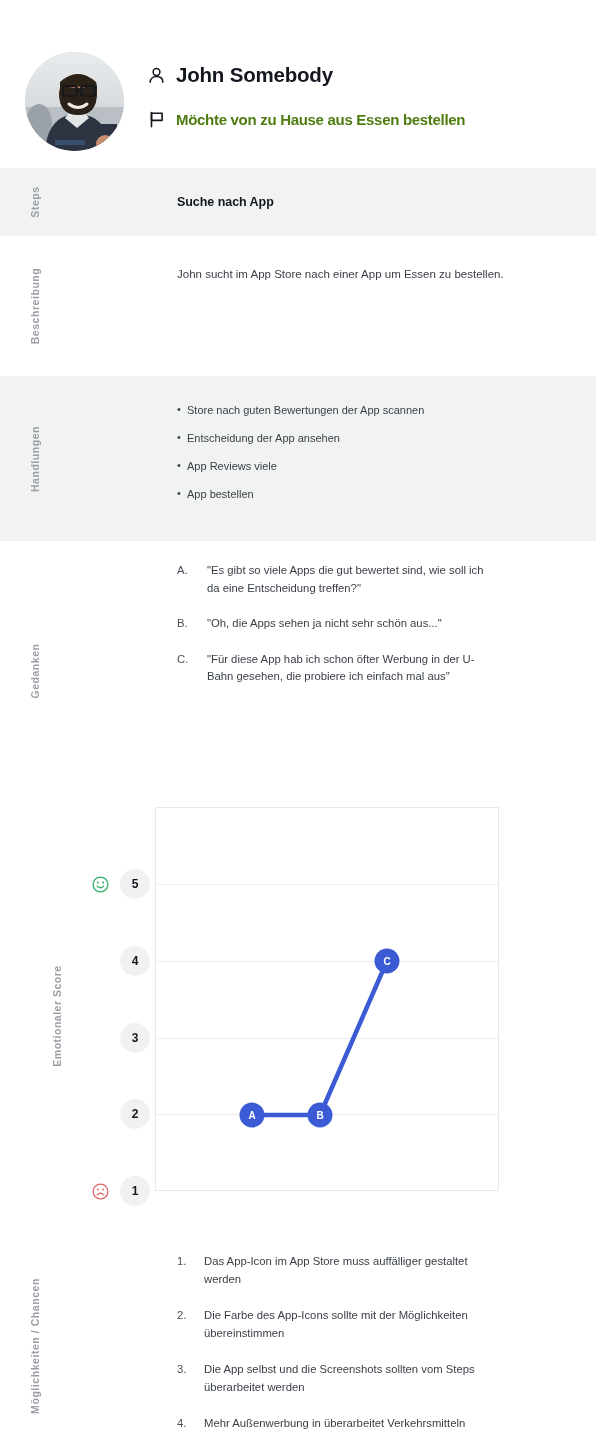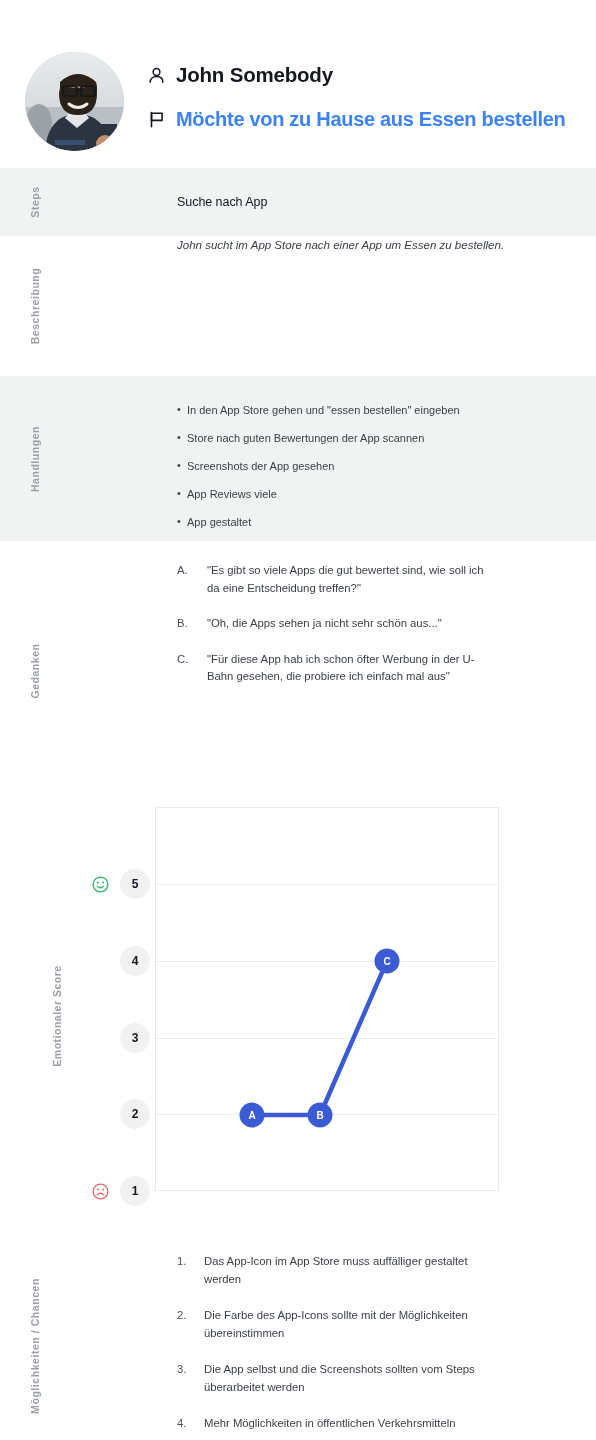"Möchte von zu Hause aus" .person-goal { color: #3b82f6 -> #4d7c0f; font-size: 20px -> 15px }
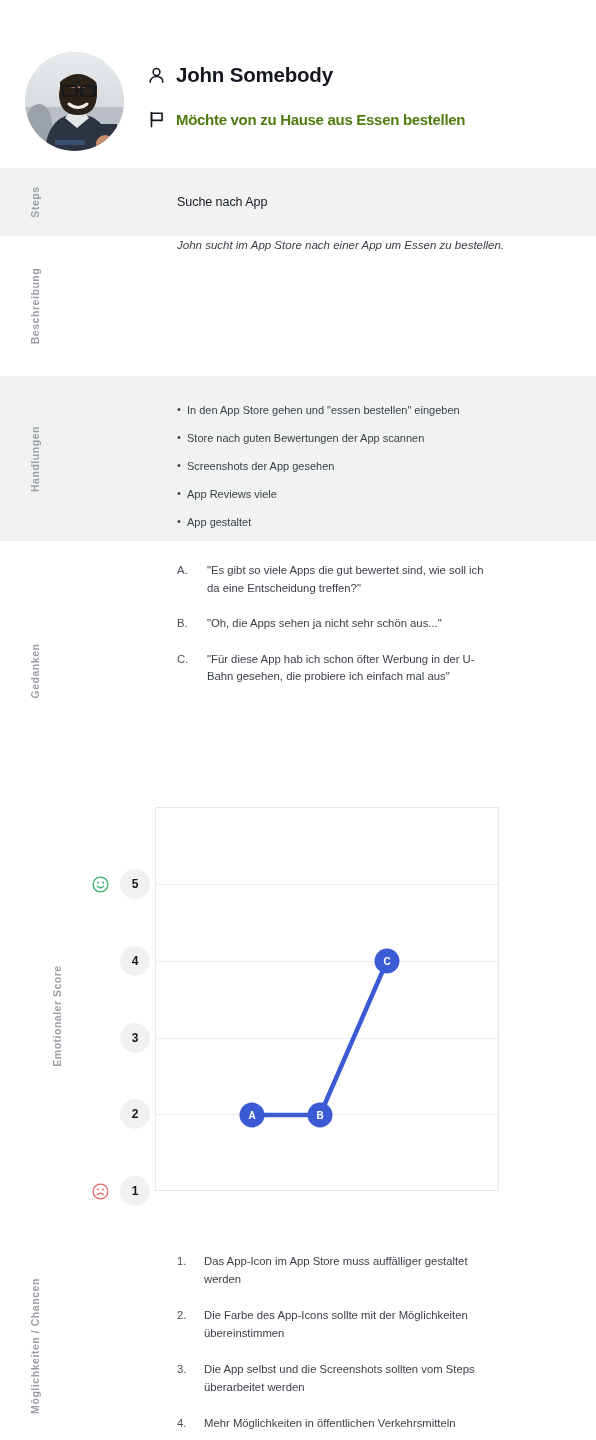"Suche nach App" .step-title { font-weight: 400 -> 700 }
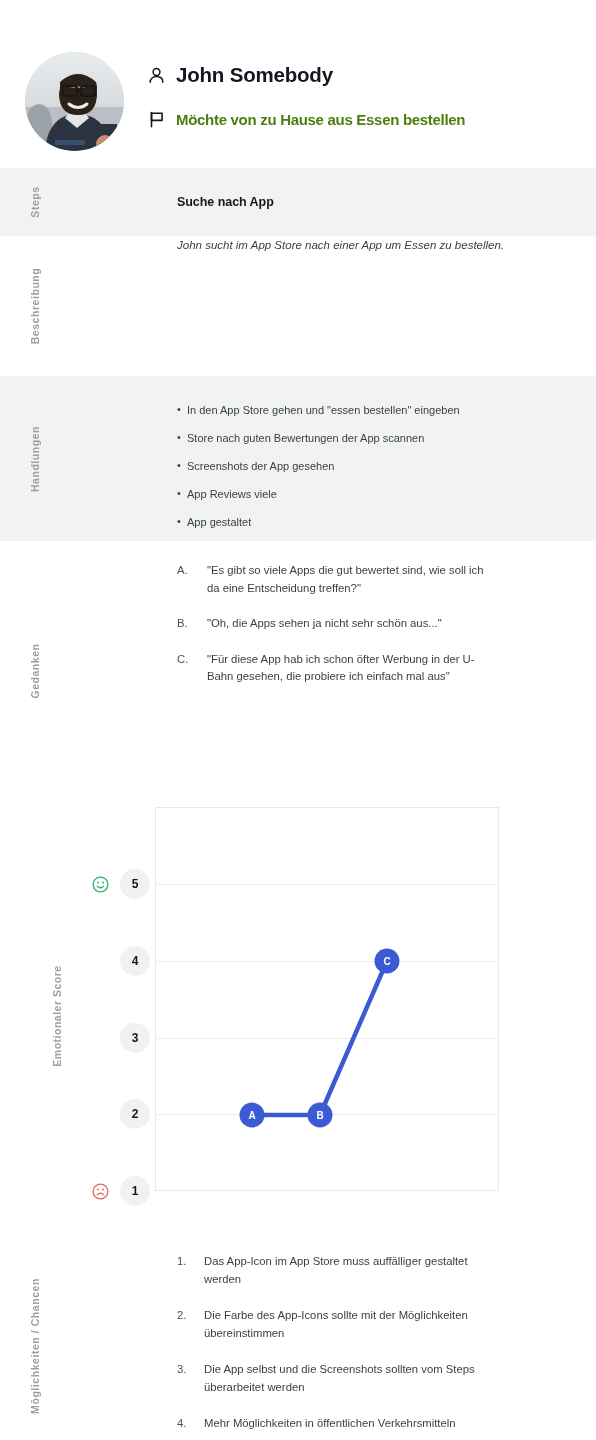"John sucht im App Store" .desc-text { font-style: italic -> none; padding-top: none -> 29px }
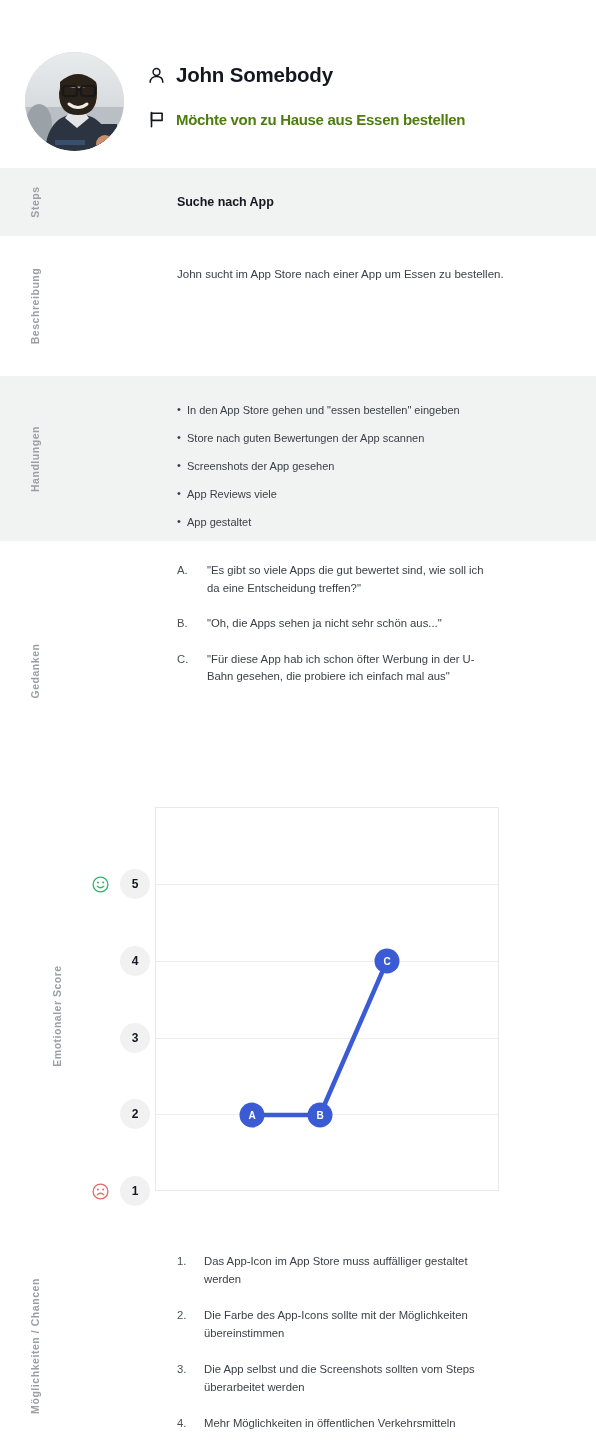"In den App Store gehen" li { html: <li>In den App Store gehen und "essen bestellen" eingeben</li> -> none }
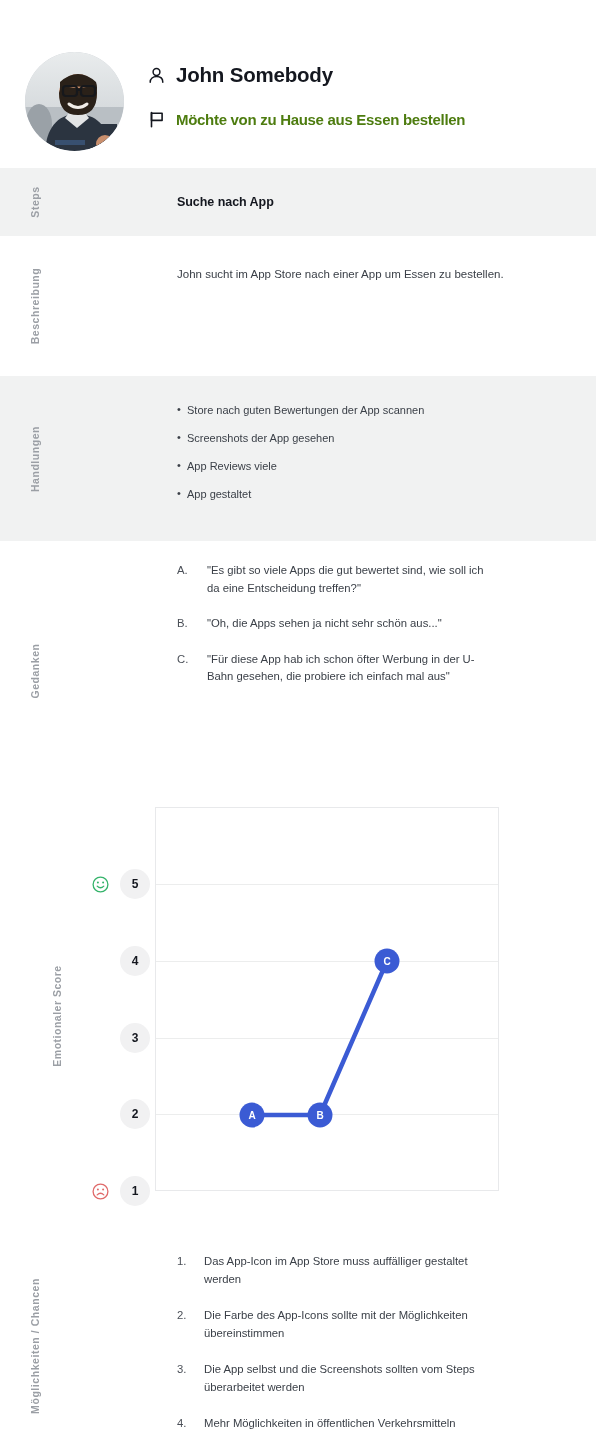"Screenshots der App gesehen" li { text: Screenshots der App gesehen -> Entscheidung der App ansehen }
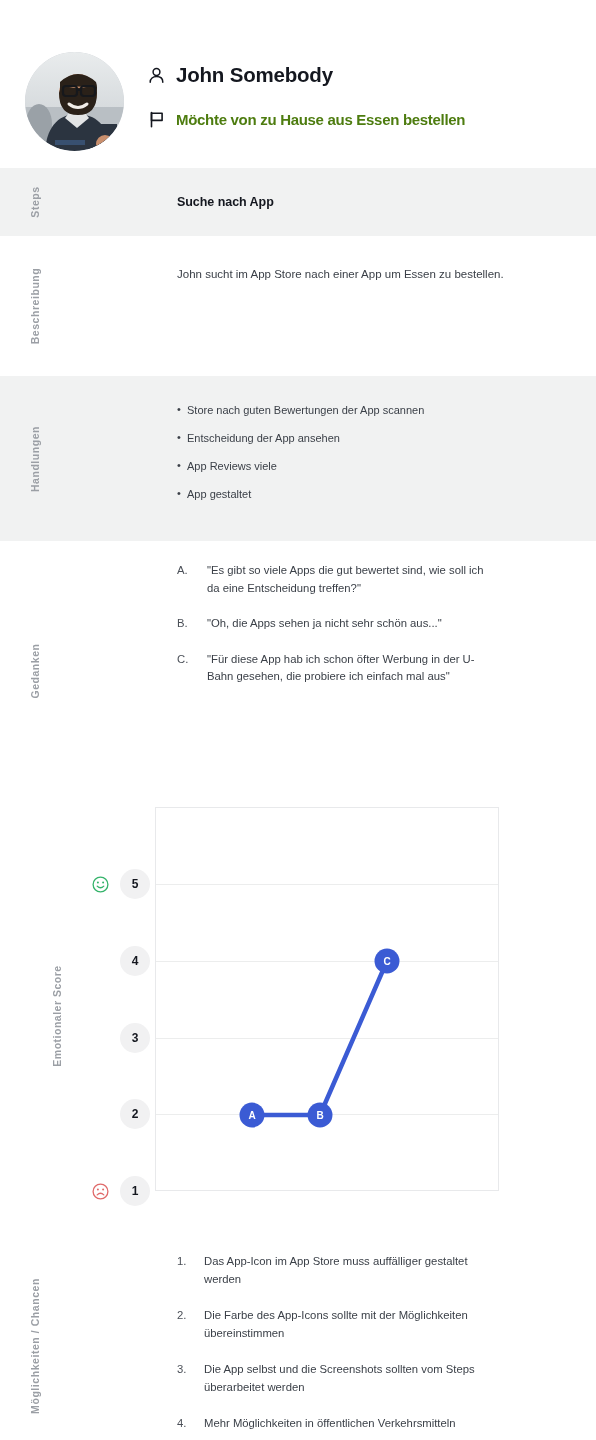"App gestaltet" li { text: gestaltet -> bestellen }
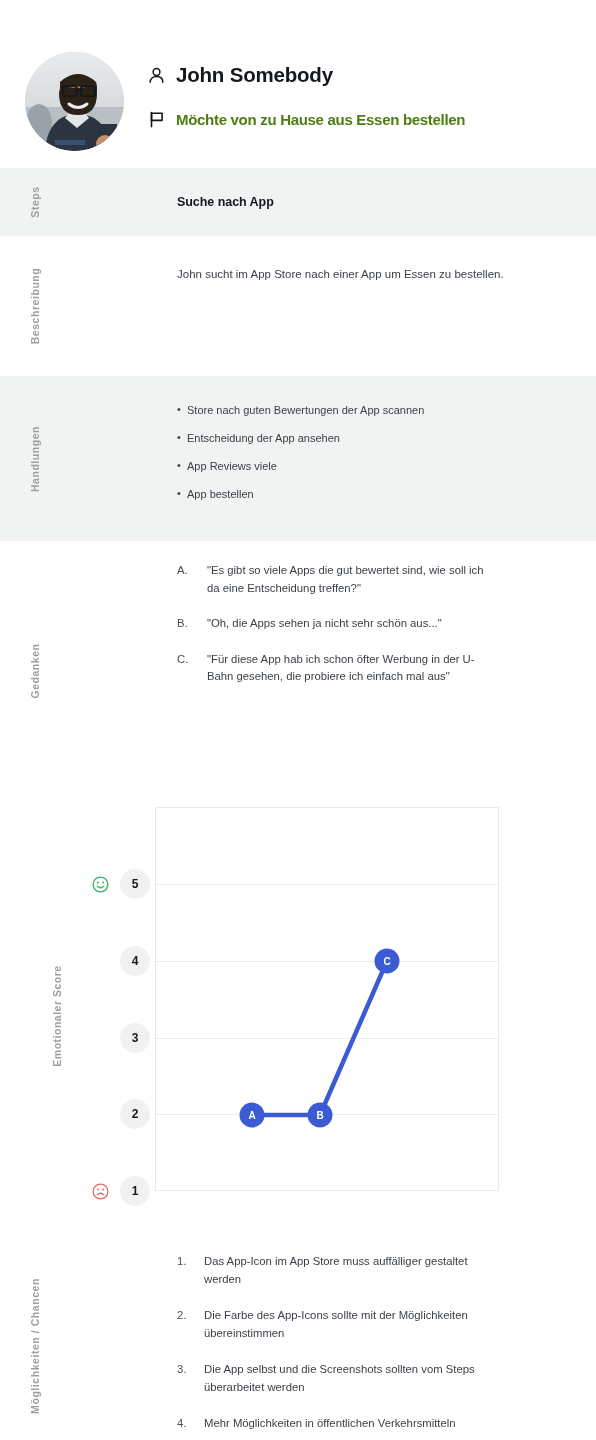"Mehr Möglichkeiten in öffentlichen" span { text: Möglichkeiten in öffentlichen -> Außenwerbung in überarbeitet }
